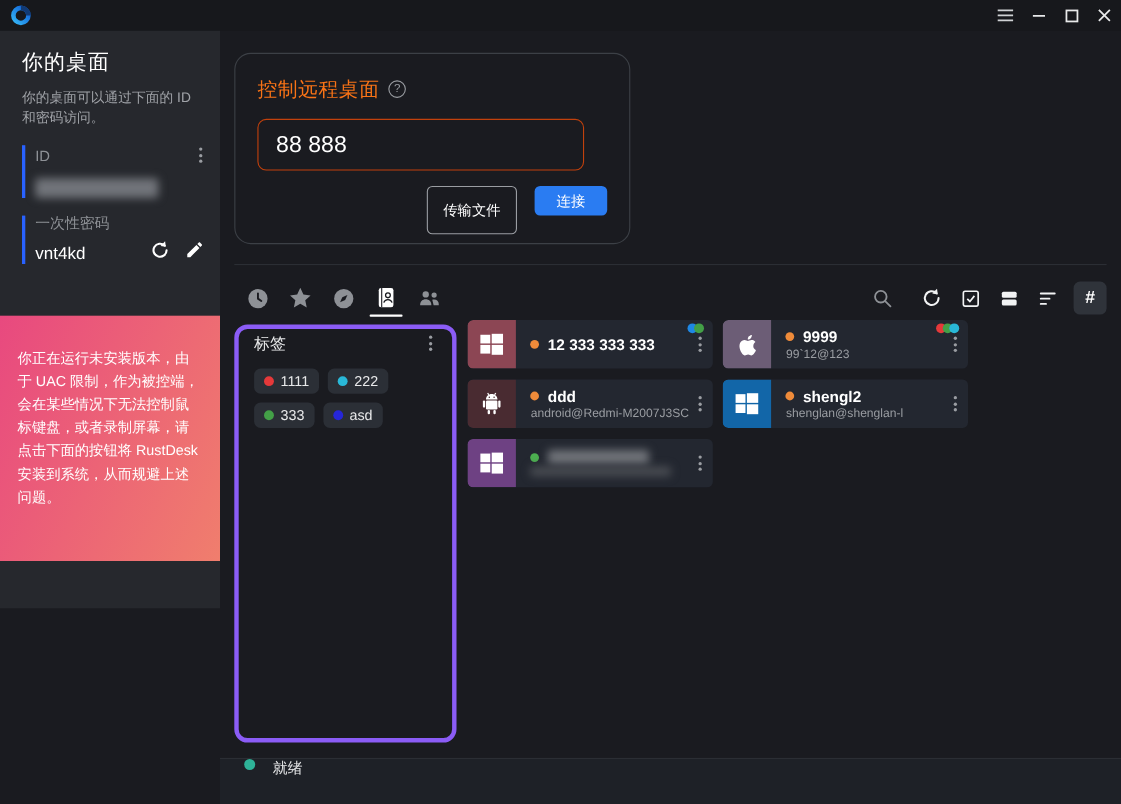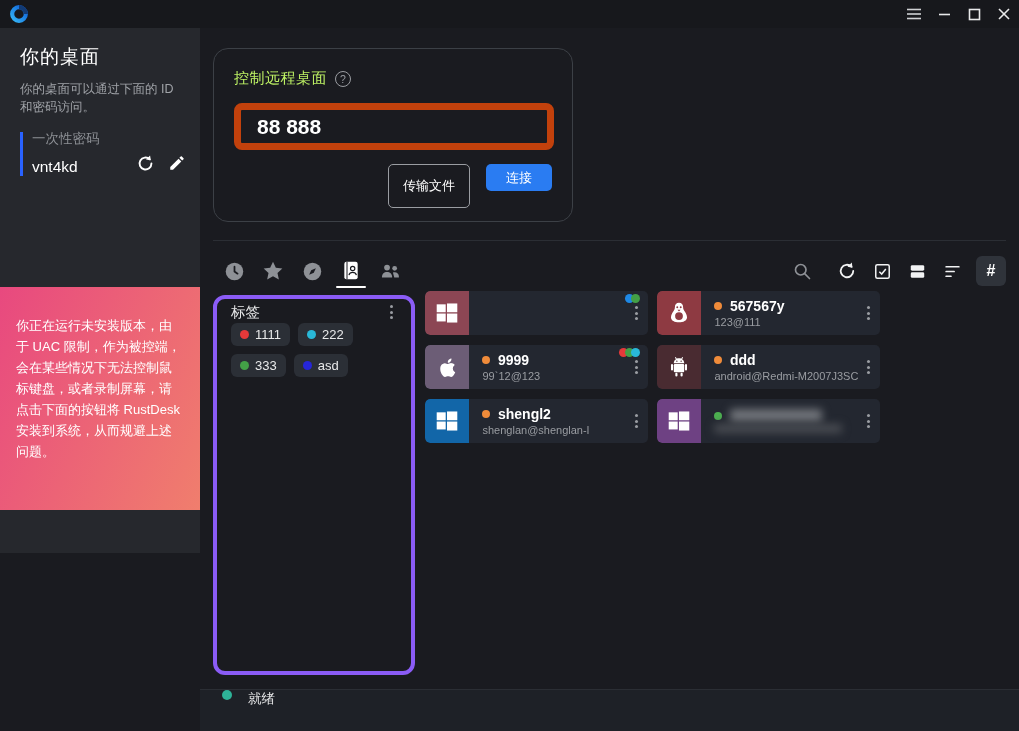"控制远程桌面" .connect-title { color: #bef264 -> #f97316; font-size: 15px -> 18px }
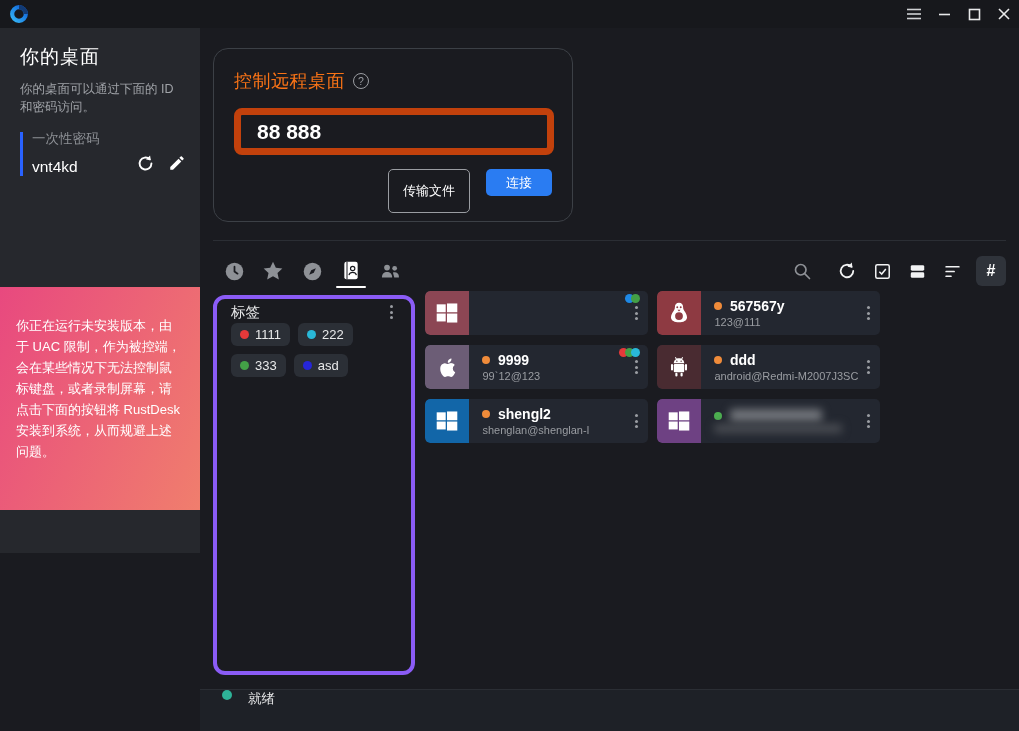"ID" div.sb-section { html: none -> <div> <div></div> <div> <span>ID</span> <span> <i></i> <i></i> <i></i> </span> </div> <div></div> </div> }
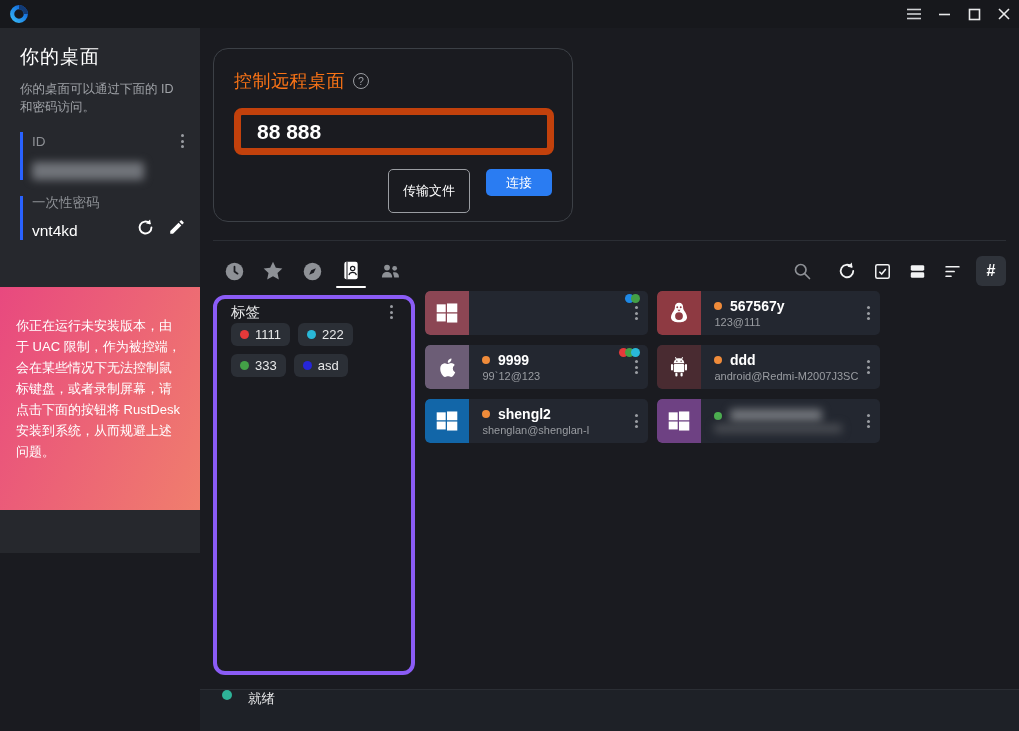"88 888" .id-input { border: 7px solid #c2410c -> 1px solid #c2410c; font-weight: bold -> none; width: 320px -> 297px }
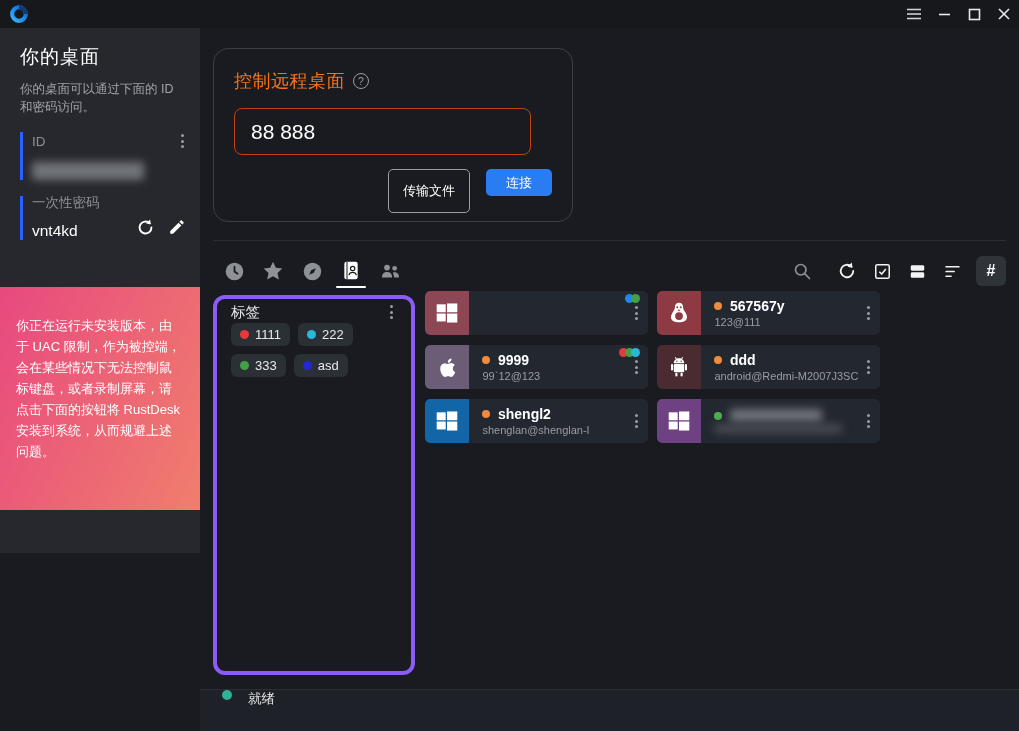"12 333 333 333" div.peer-body { html: none -> <div> <div> <span></span> <span>12 333 333 333</span> </div> </div> }
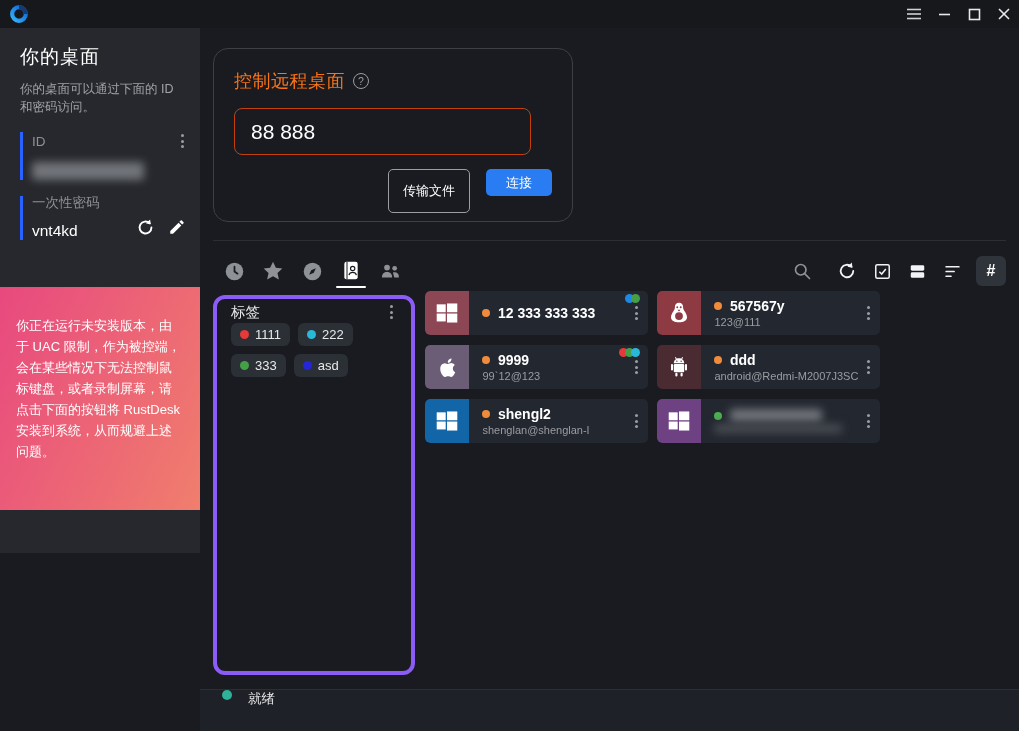"567567y" div.peer-card { html: <div> <div> <svg> <path></path> <circle></circle> <circle></circle> <circle></circle> <path></path> </svg> </div> <div> <div> <span></span> <span>567567y</span> </div> <div>123@111</div> </div> <span> <i></i> <i></i> <i></i> </span> </div> -> none }
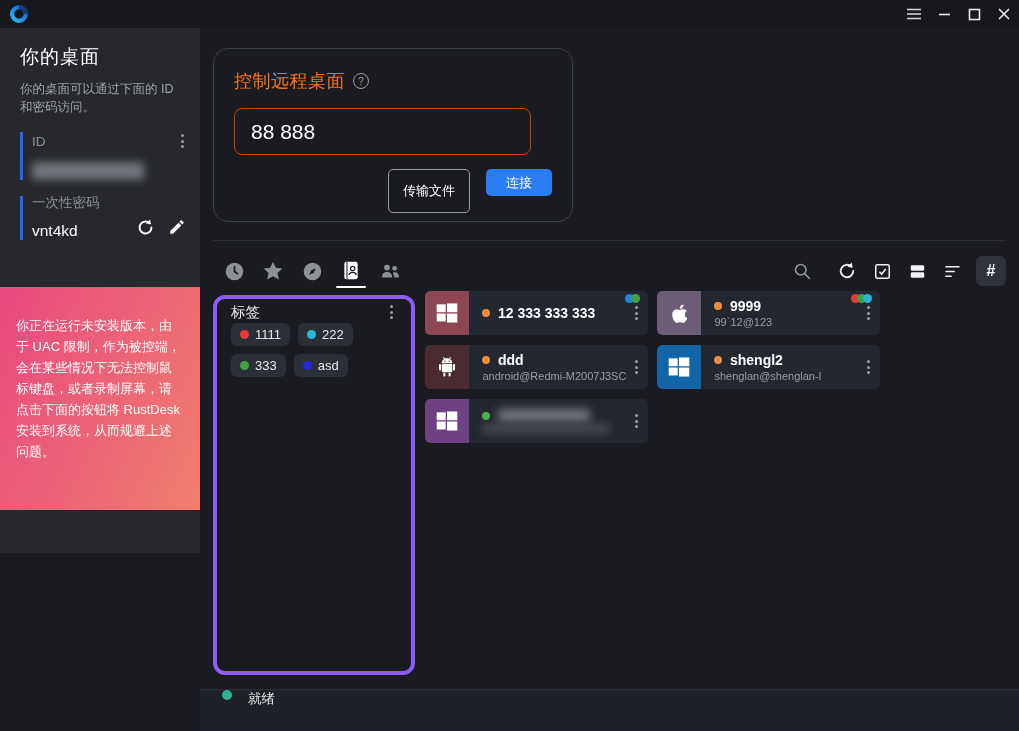"1111" .tag-pills { margin-top: none -> 12px }
